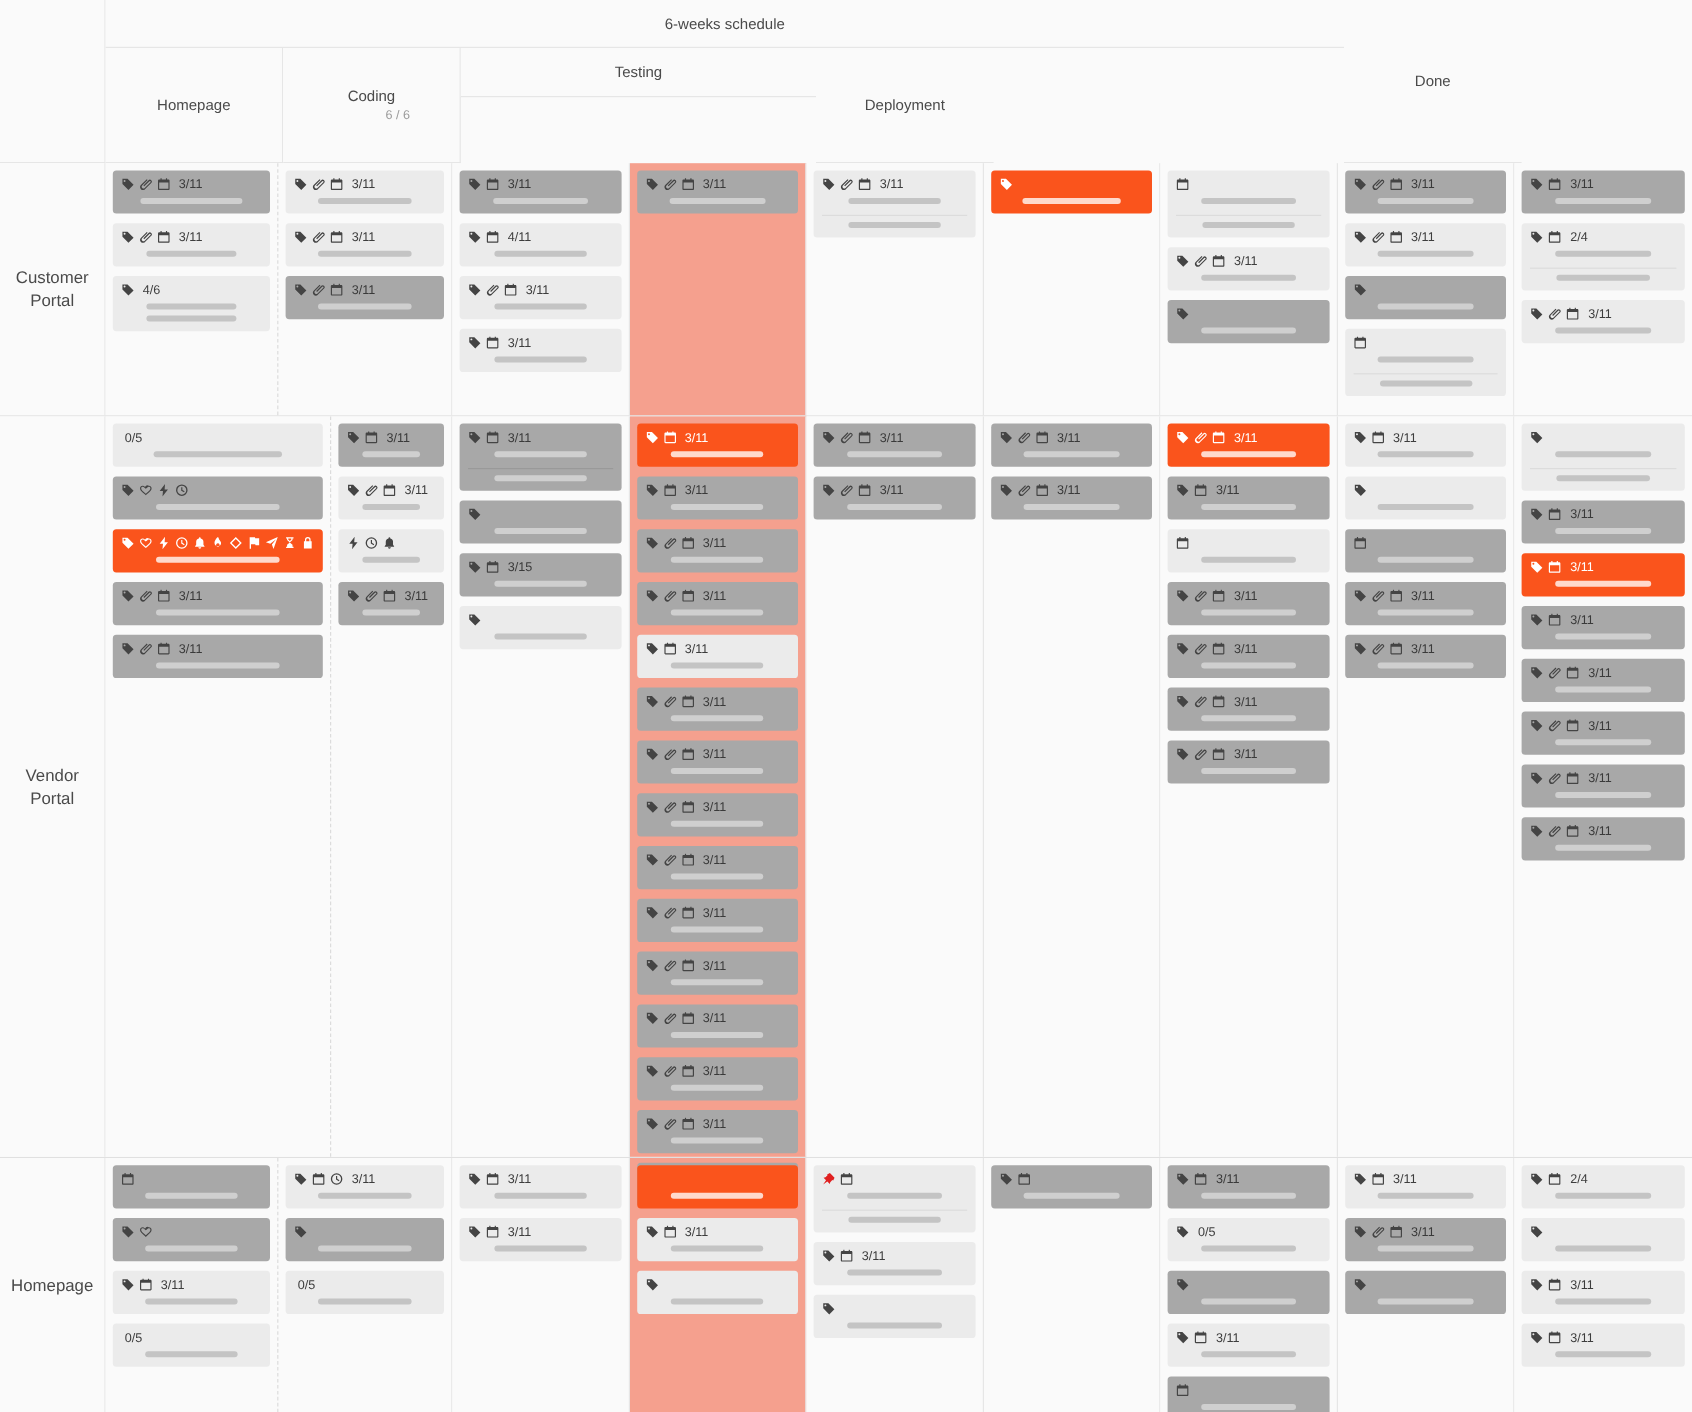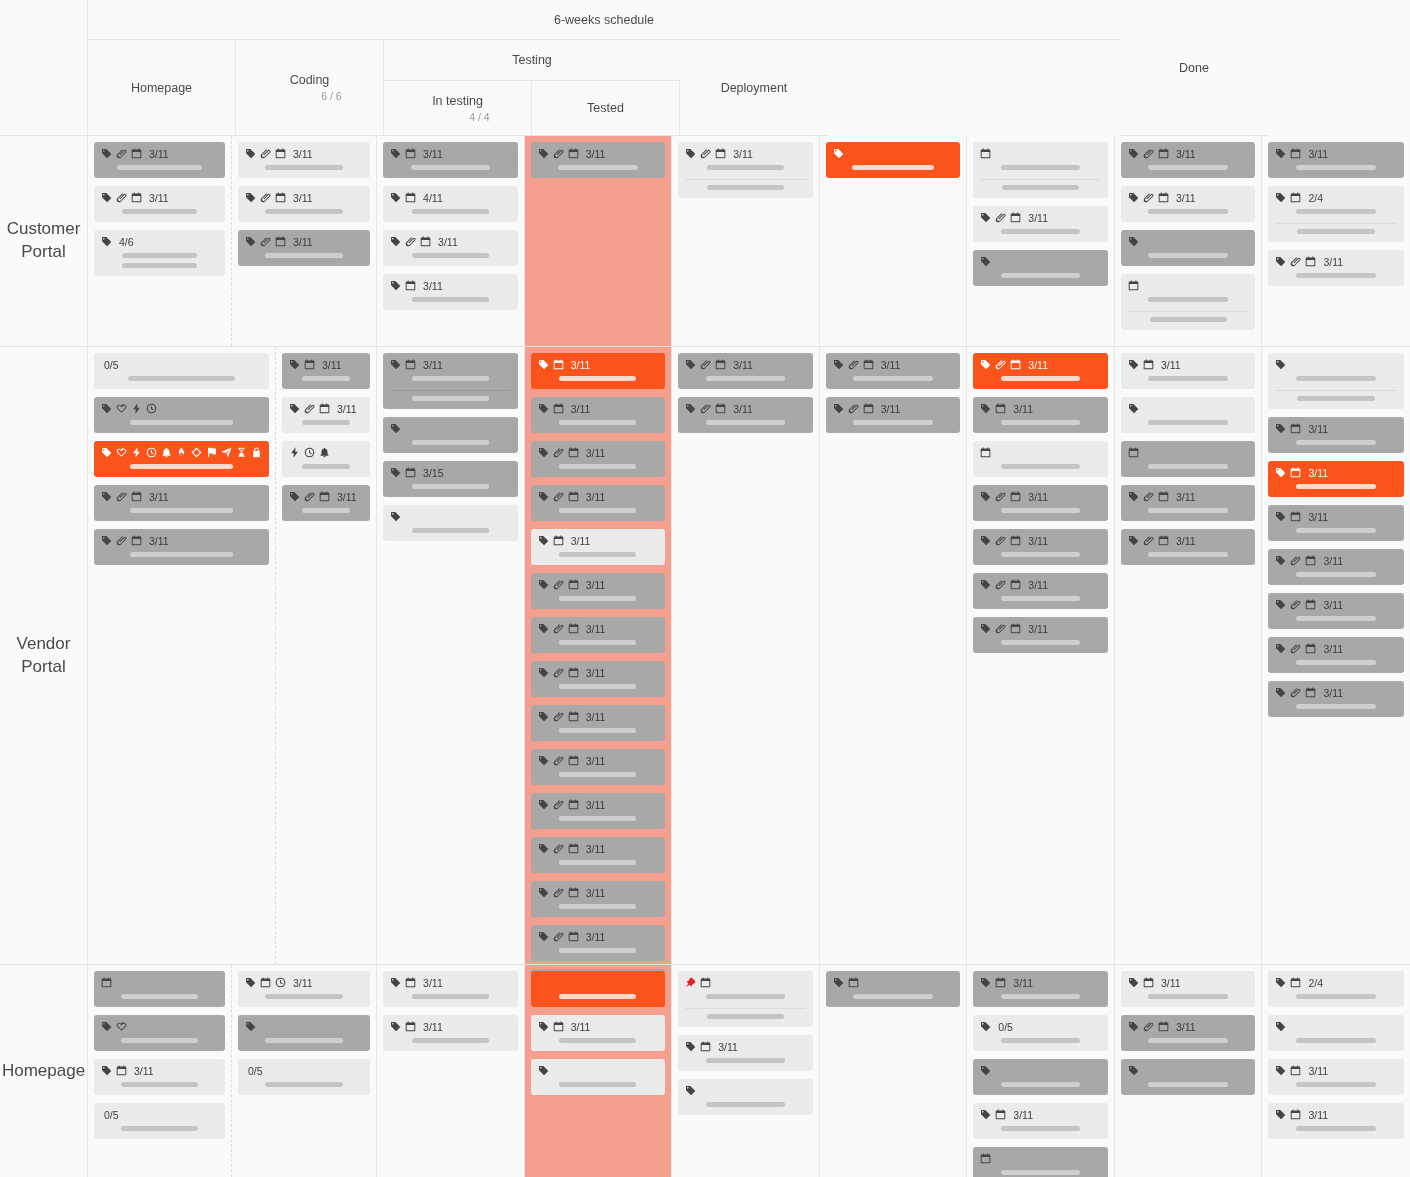"In testing" div.hdr-row { html: <div> <div> <div>In testing</div> <div>4 / 4</div> </div> <div> <div>Tested</div> </div> </div> -> none }
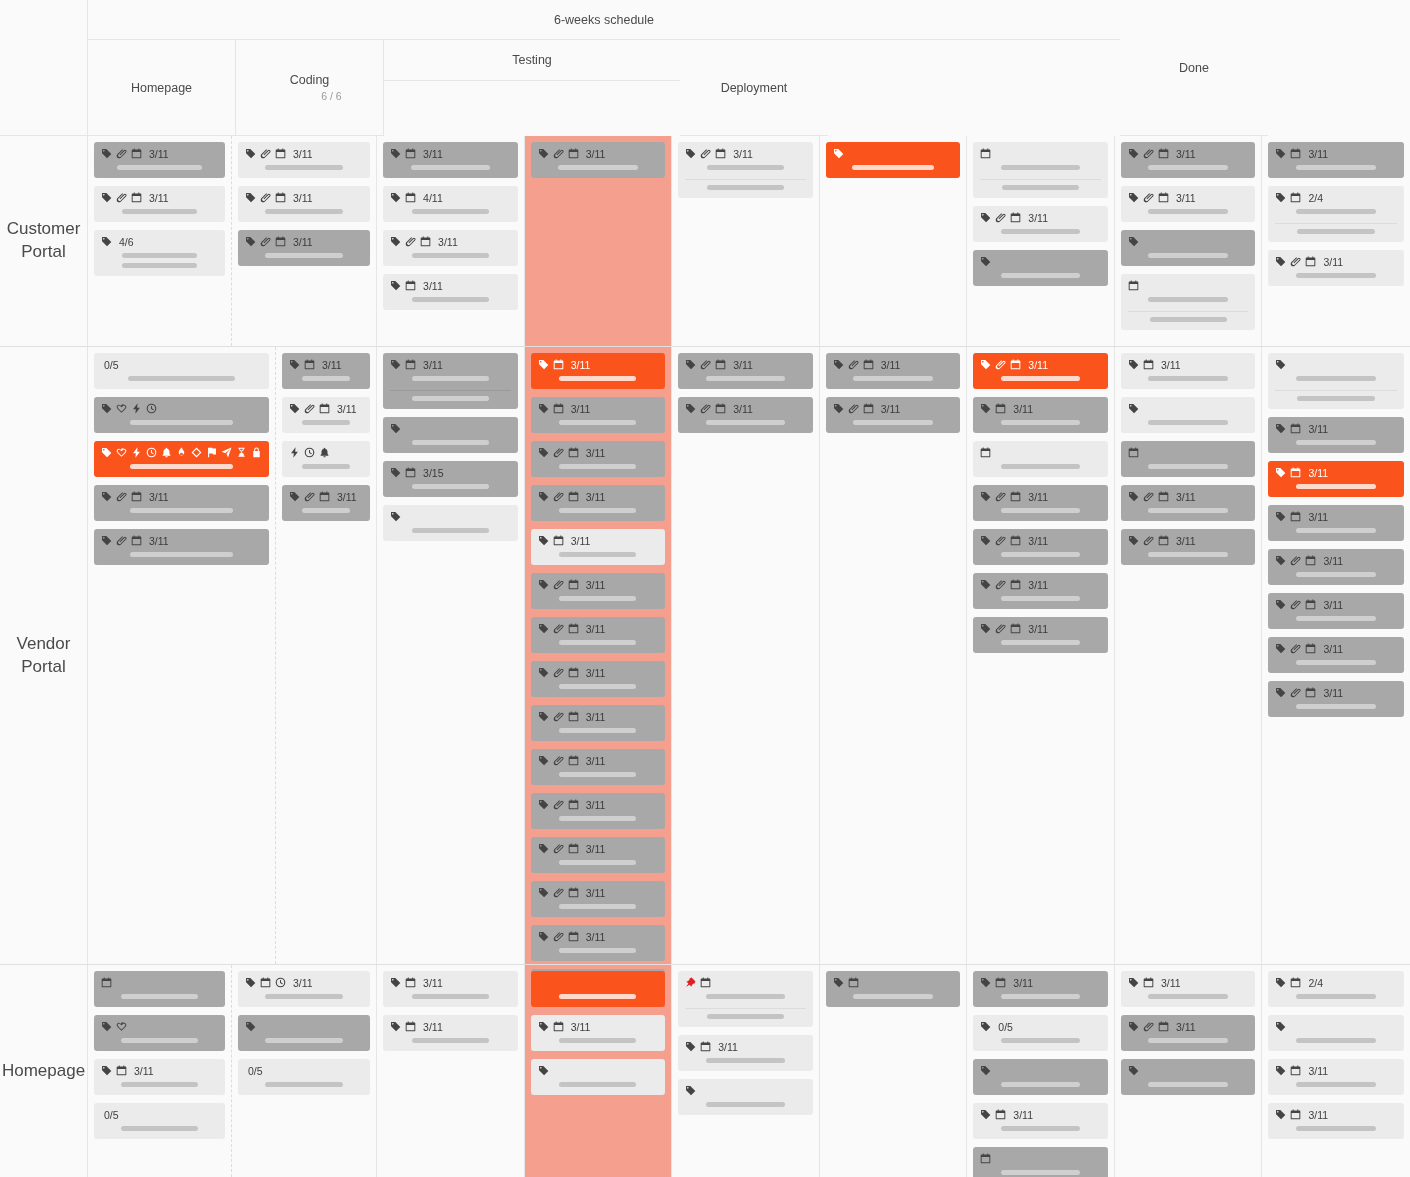"Customer Portal" .lane-title { font-size: 17px -> 14px }
